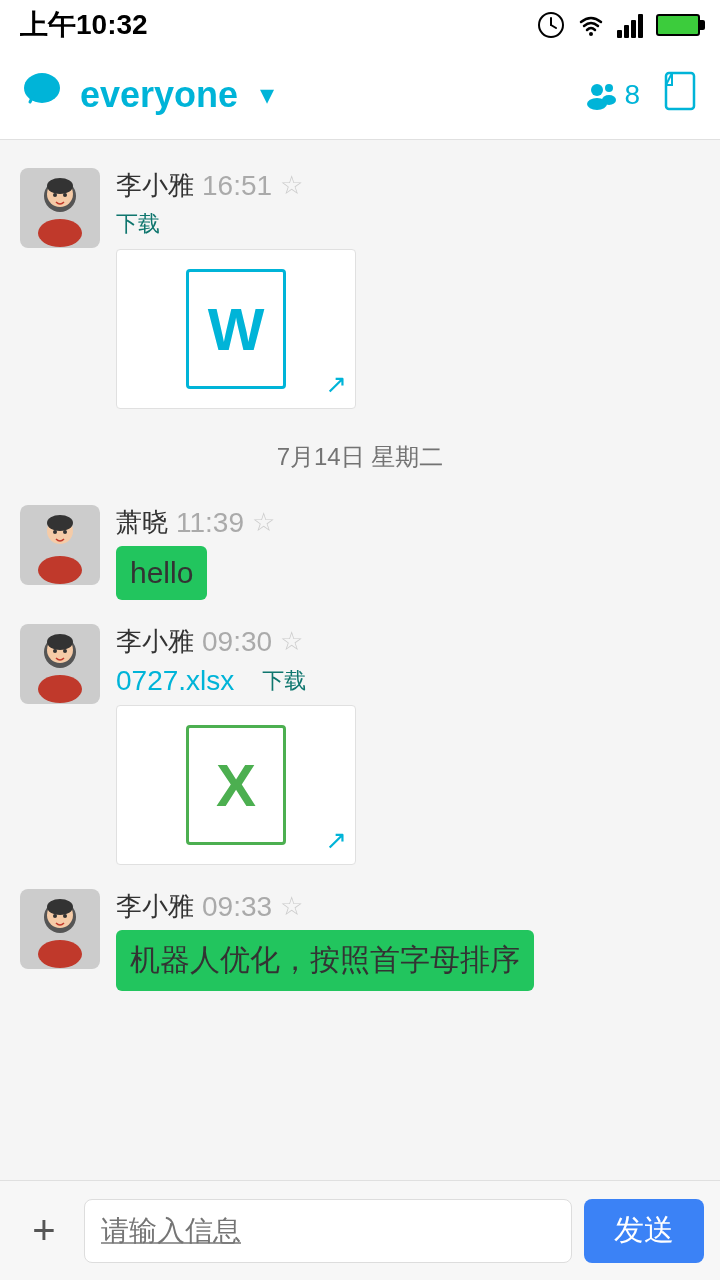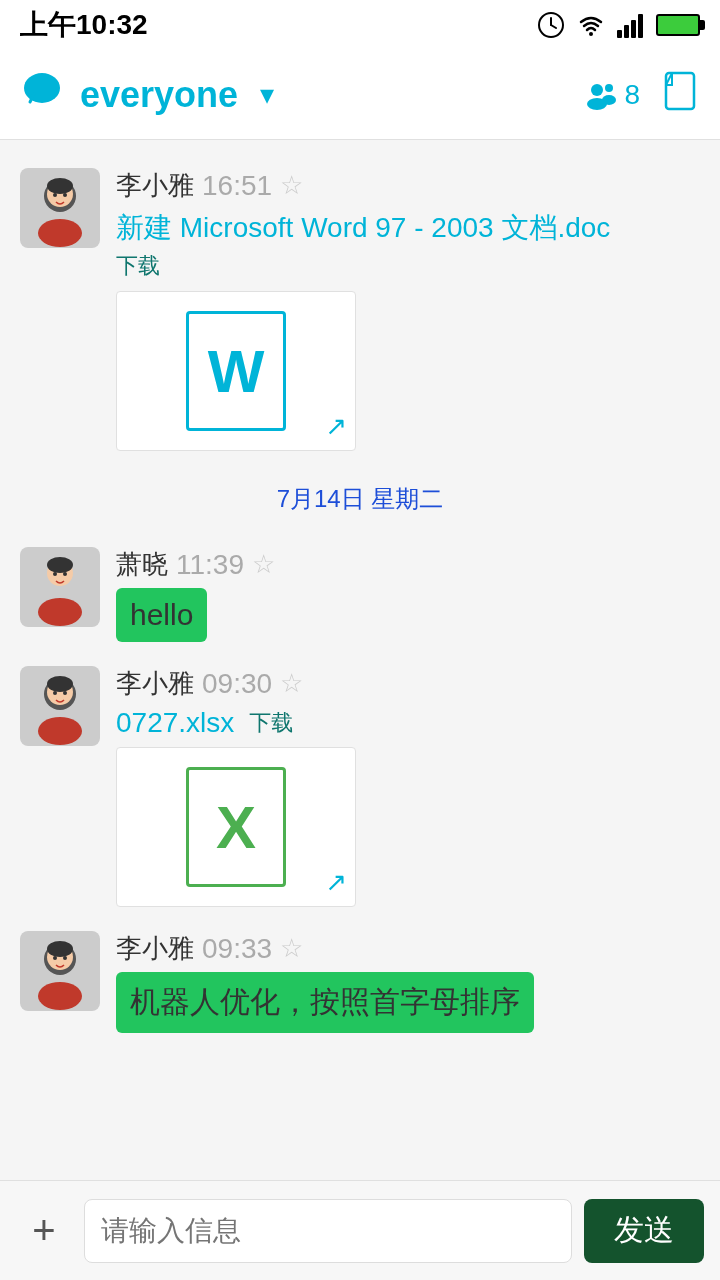"新建 Microsoft Word 97 -" a.file-link { html: <a>新建 Microsoft Word 97 - 2003 文档.doc</a> -> none }
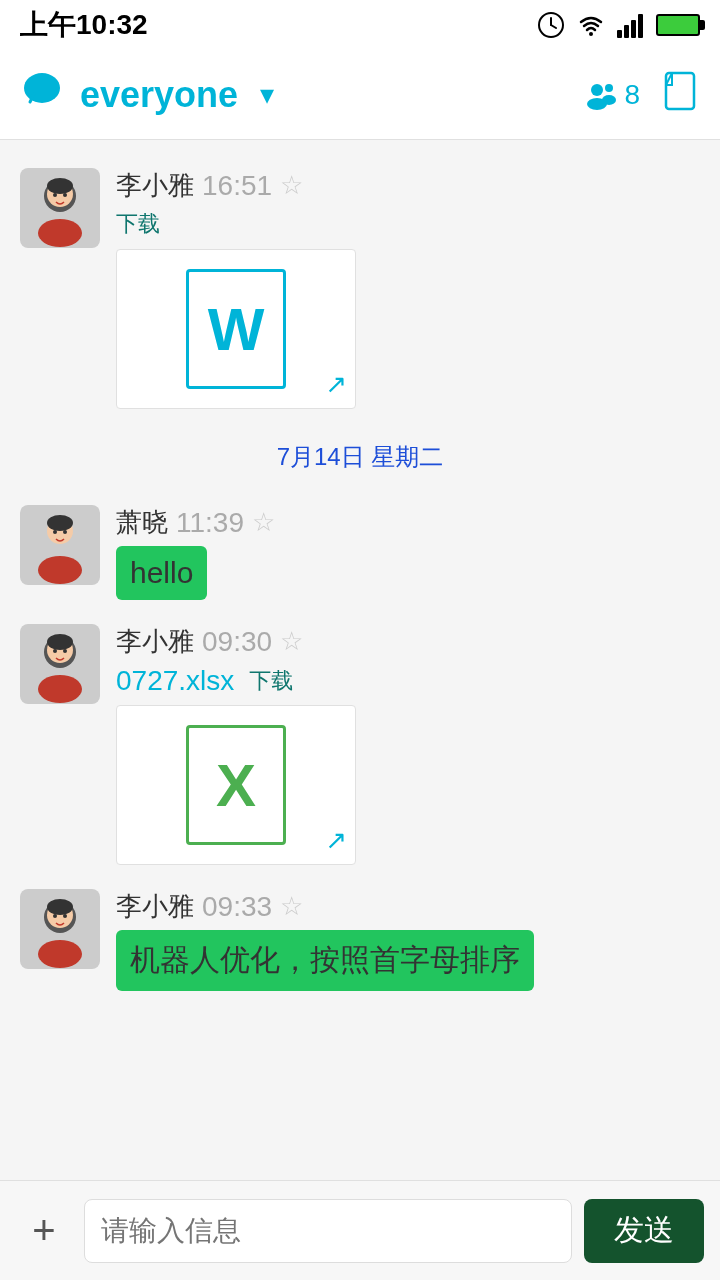"7月14日 星期二" .date-divider { color: #1d4ed8 -> #737373 }
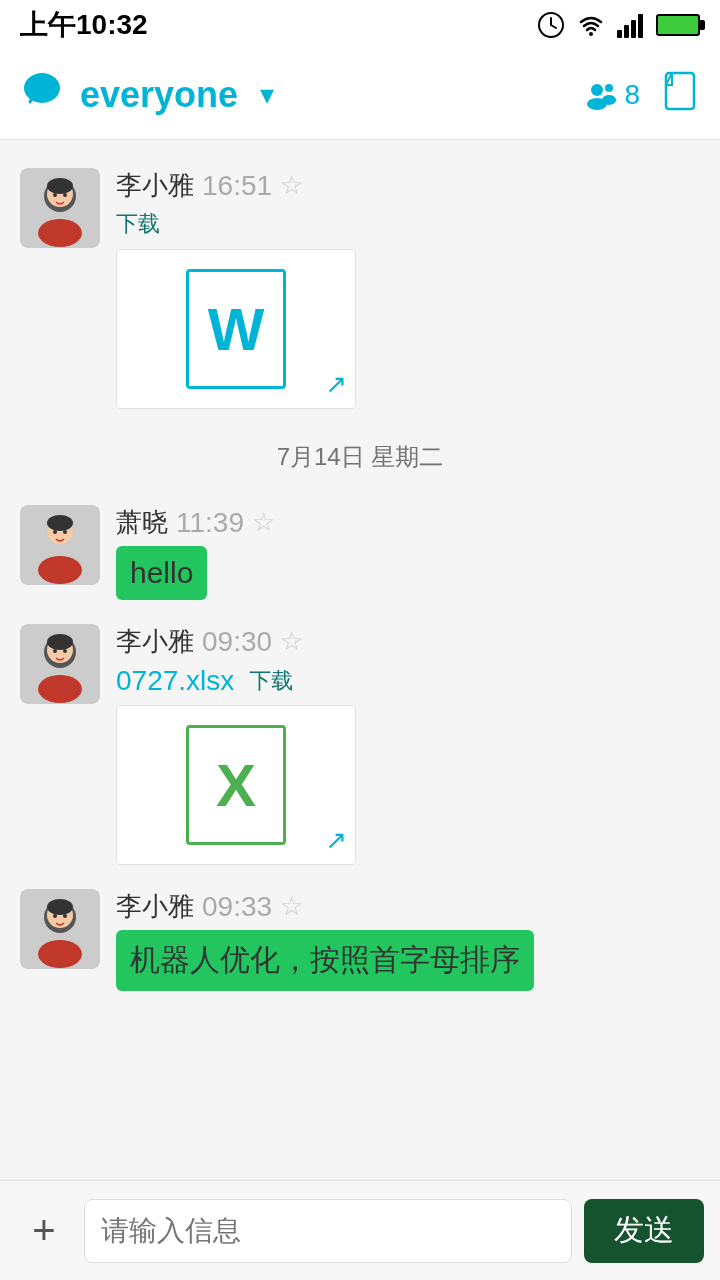"0727.xlsx" div { gap: 15px -> 28px }
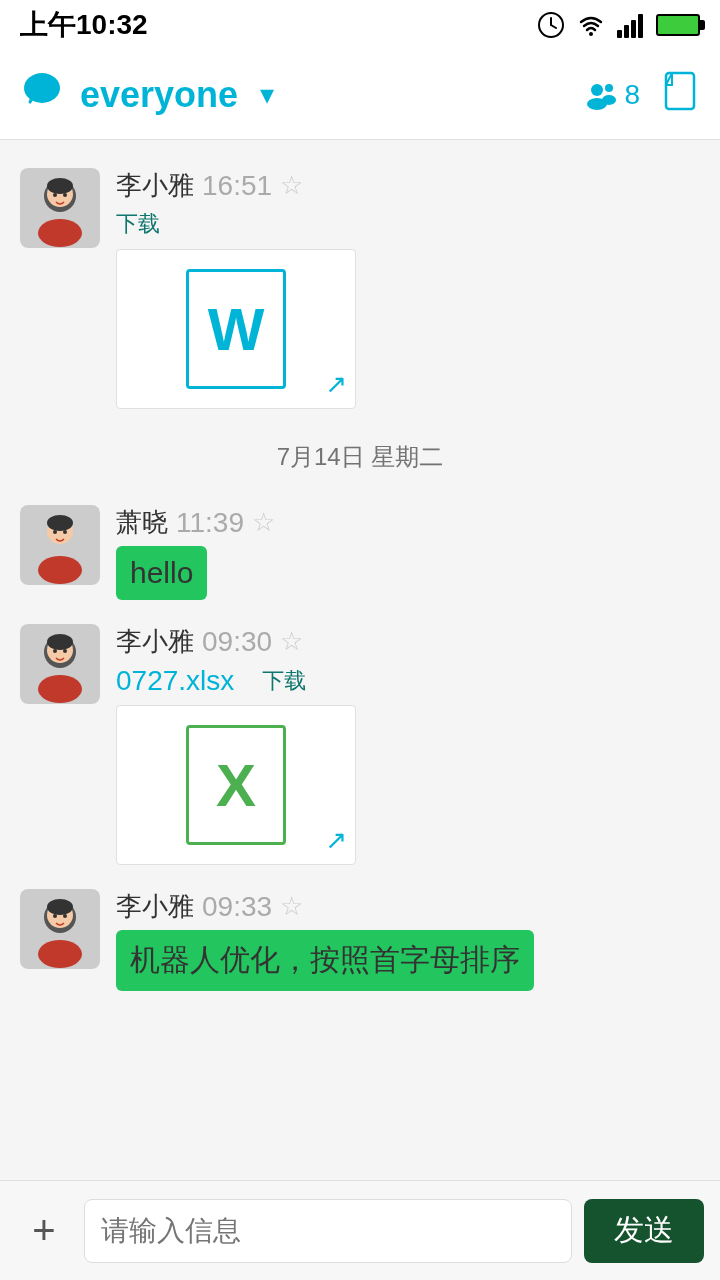"请输入信息" .input-field { text-decoration: none -> underline }
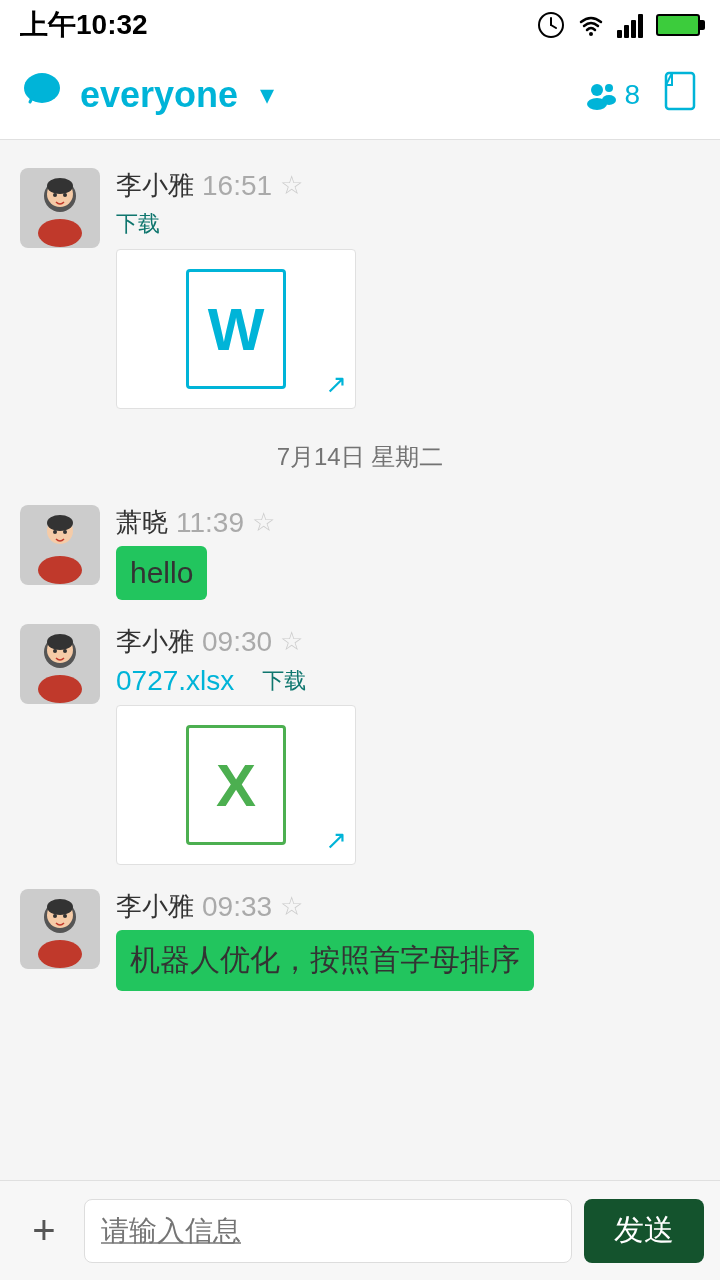"发送" .send-btn { background: #14532d -> #3b82f6 }
